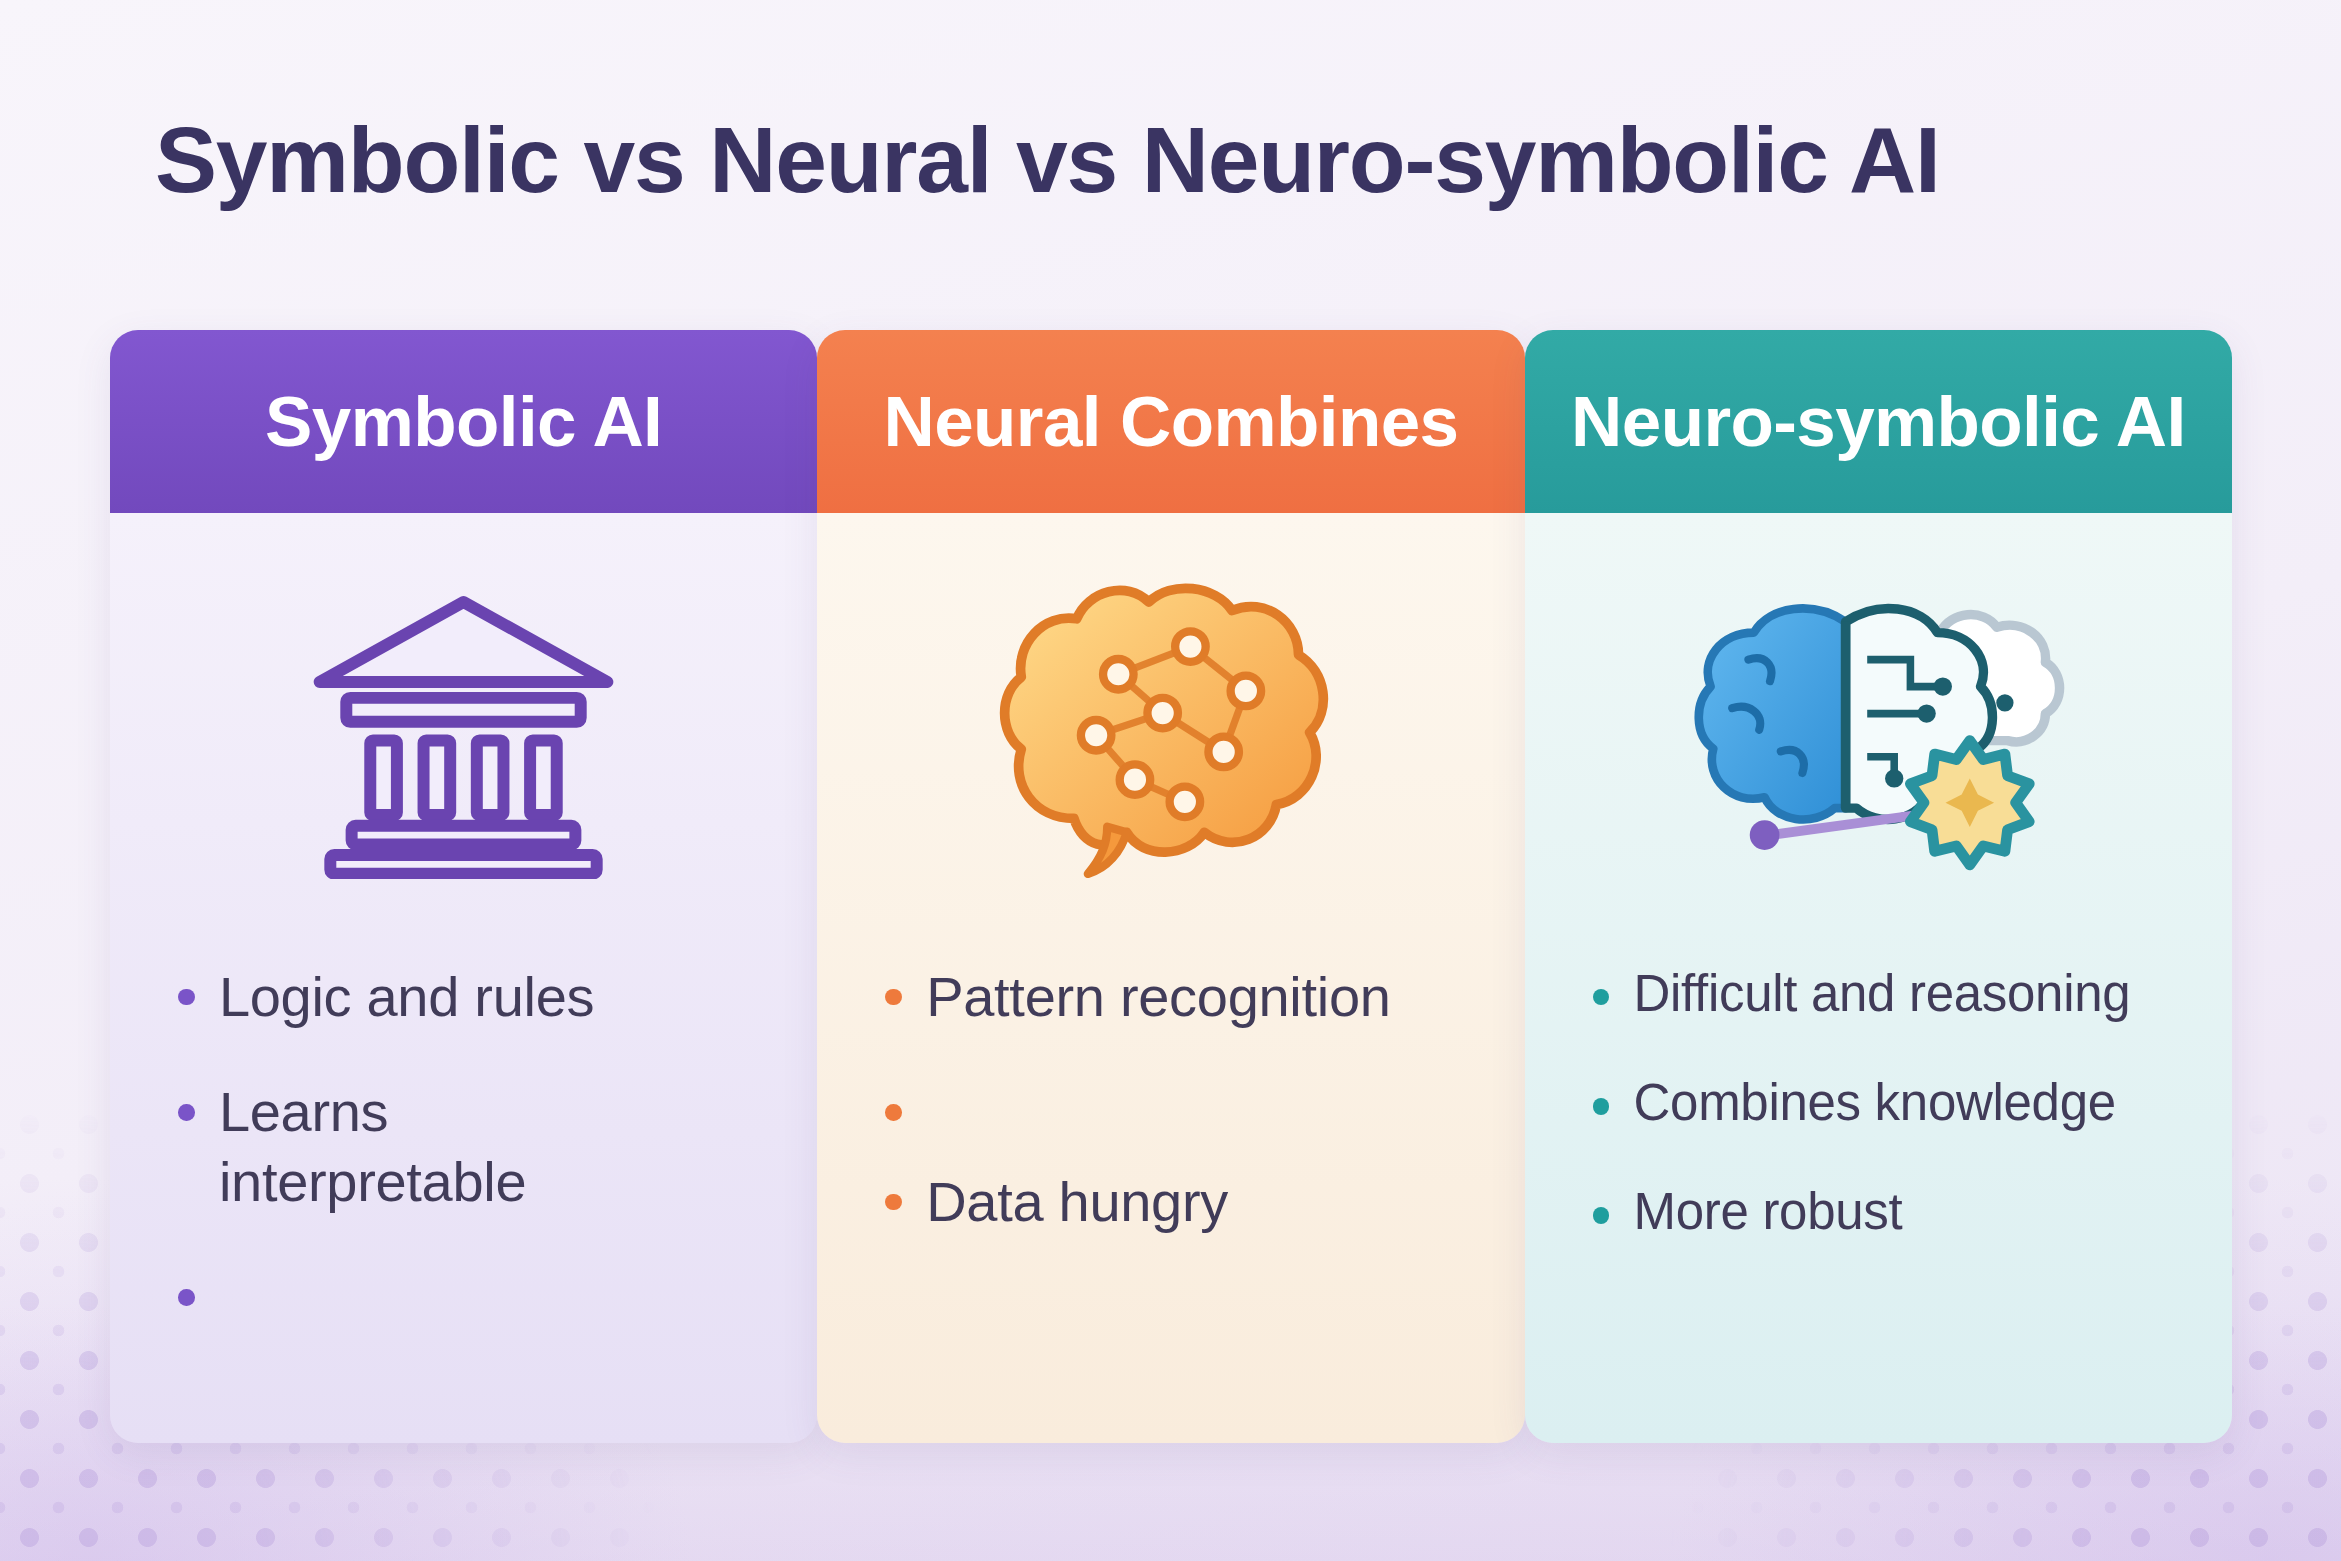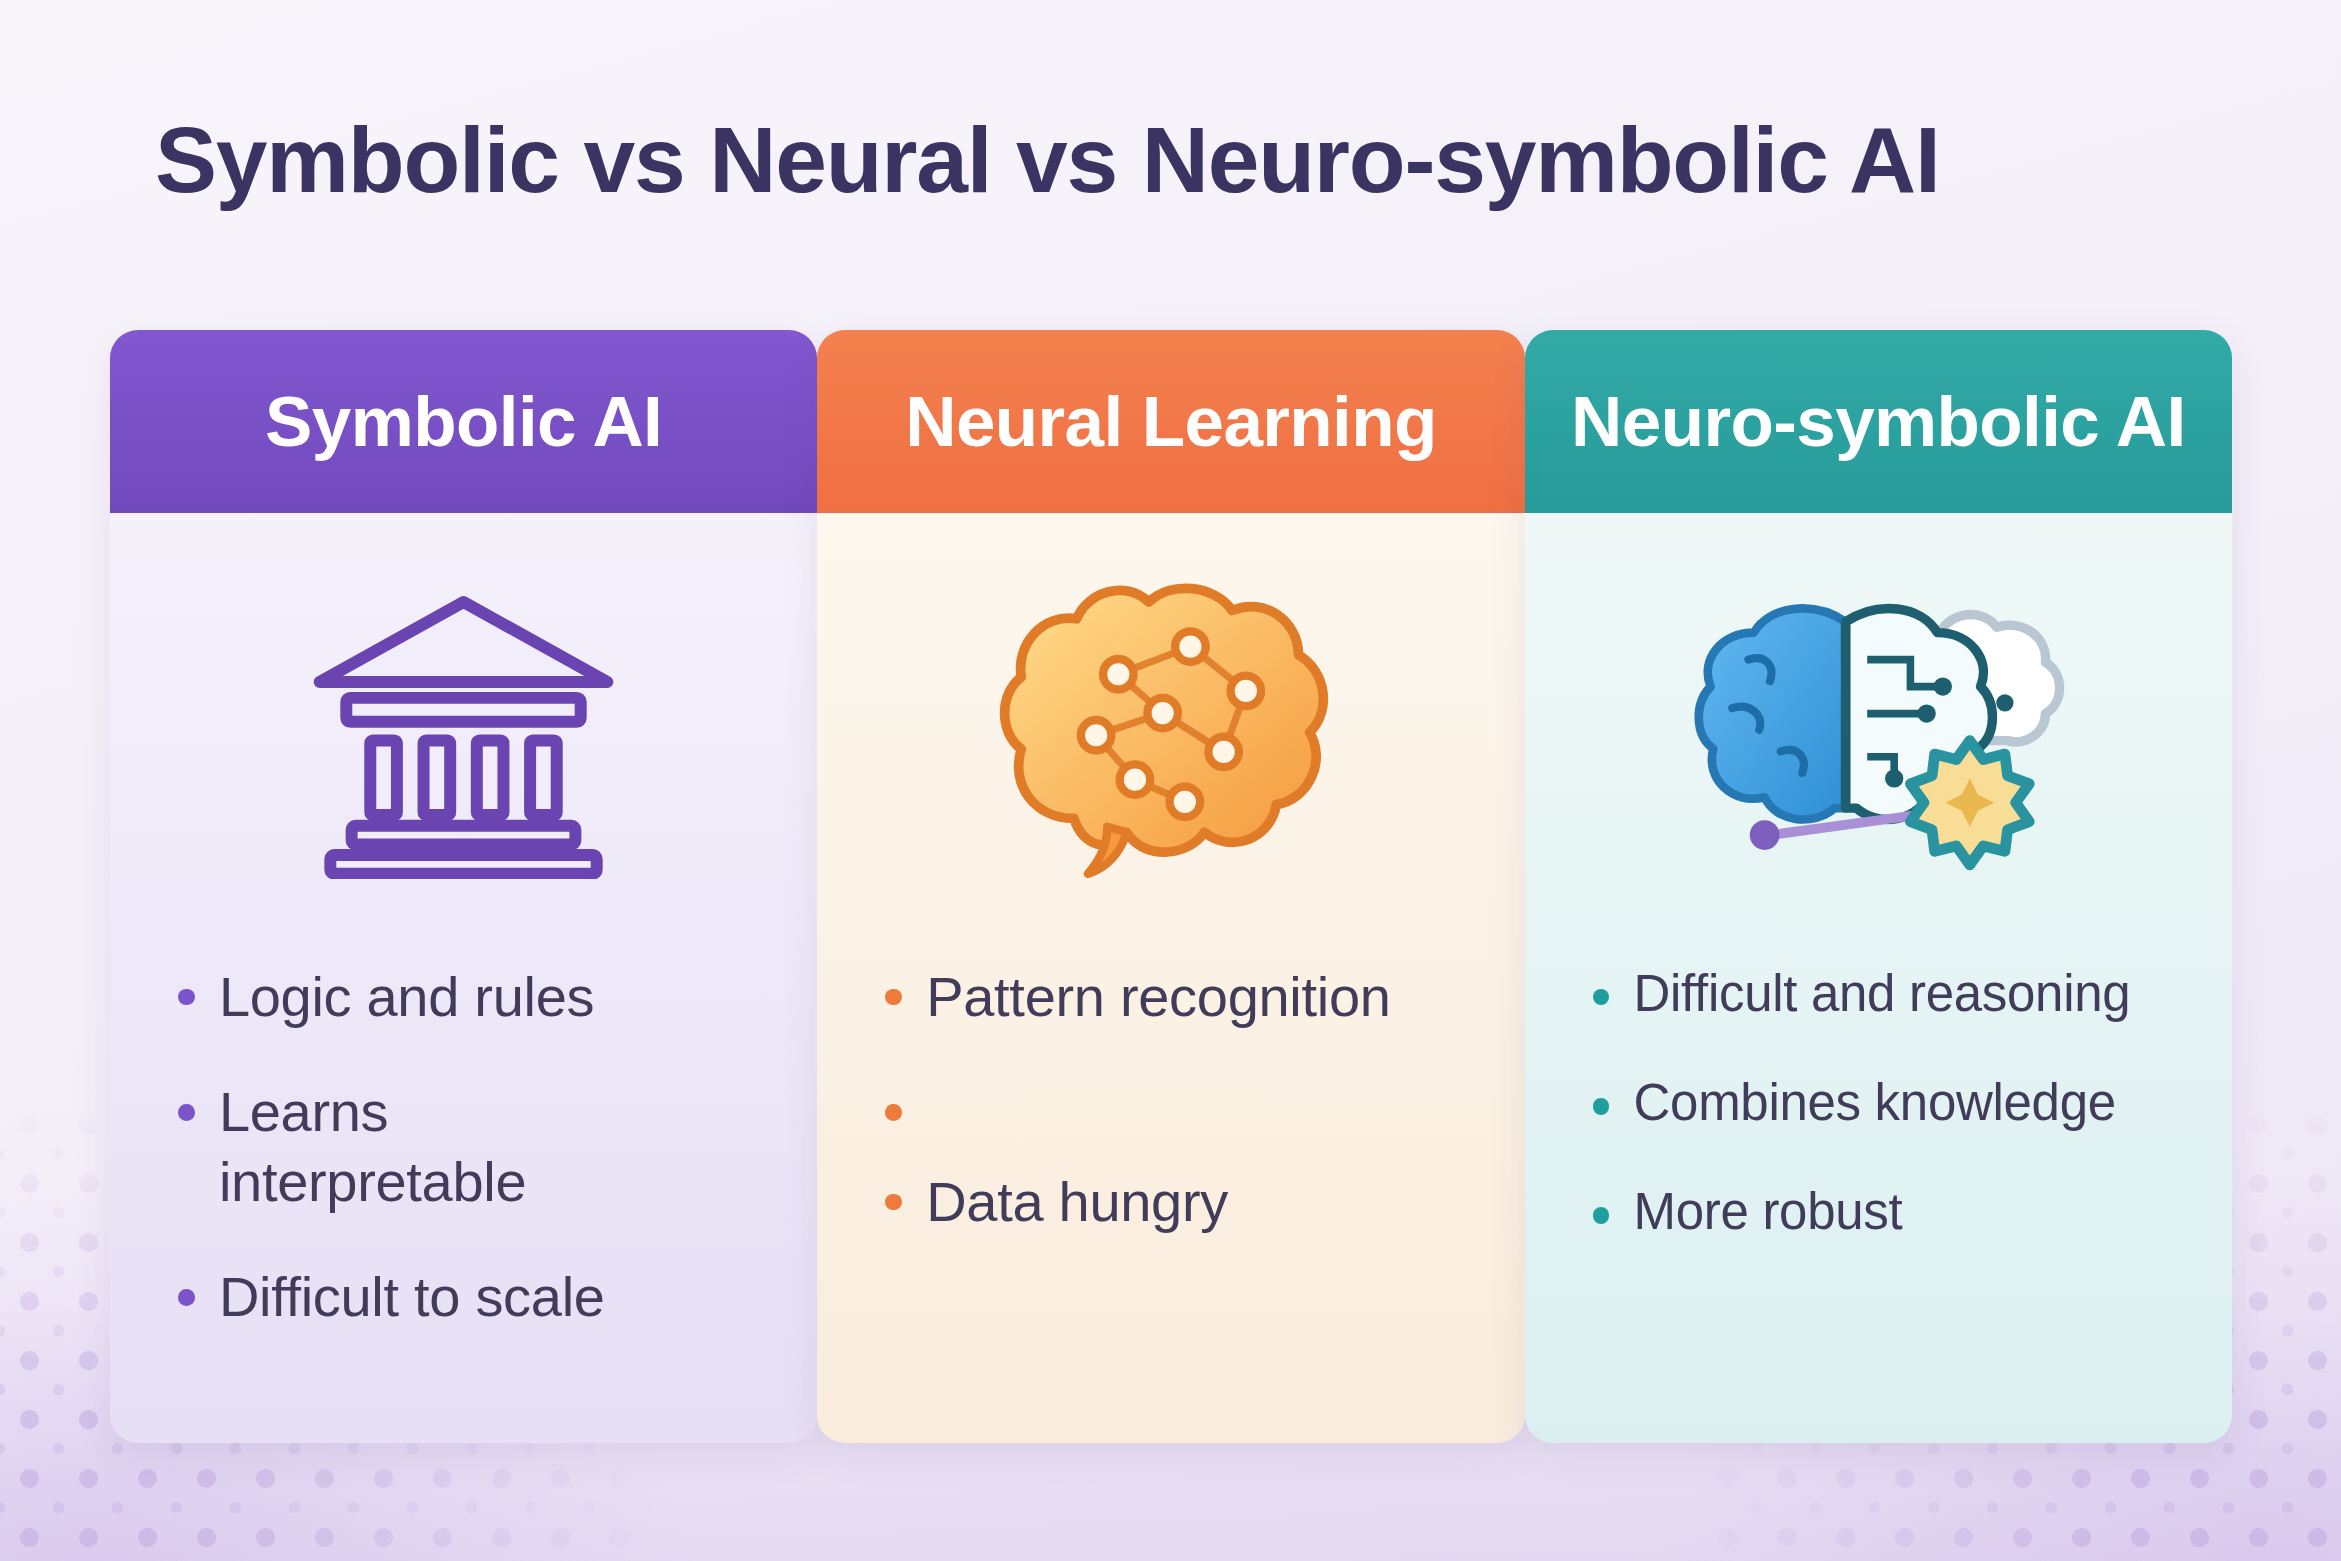"Neural Learning" div.card-header { text: Learning -> Combines }
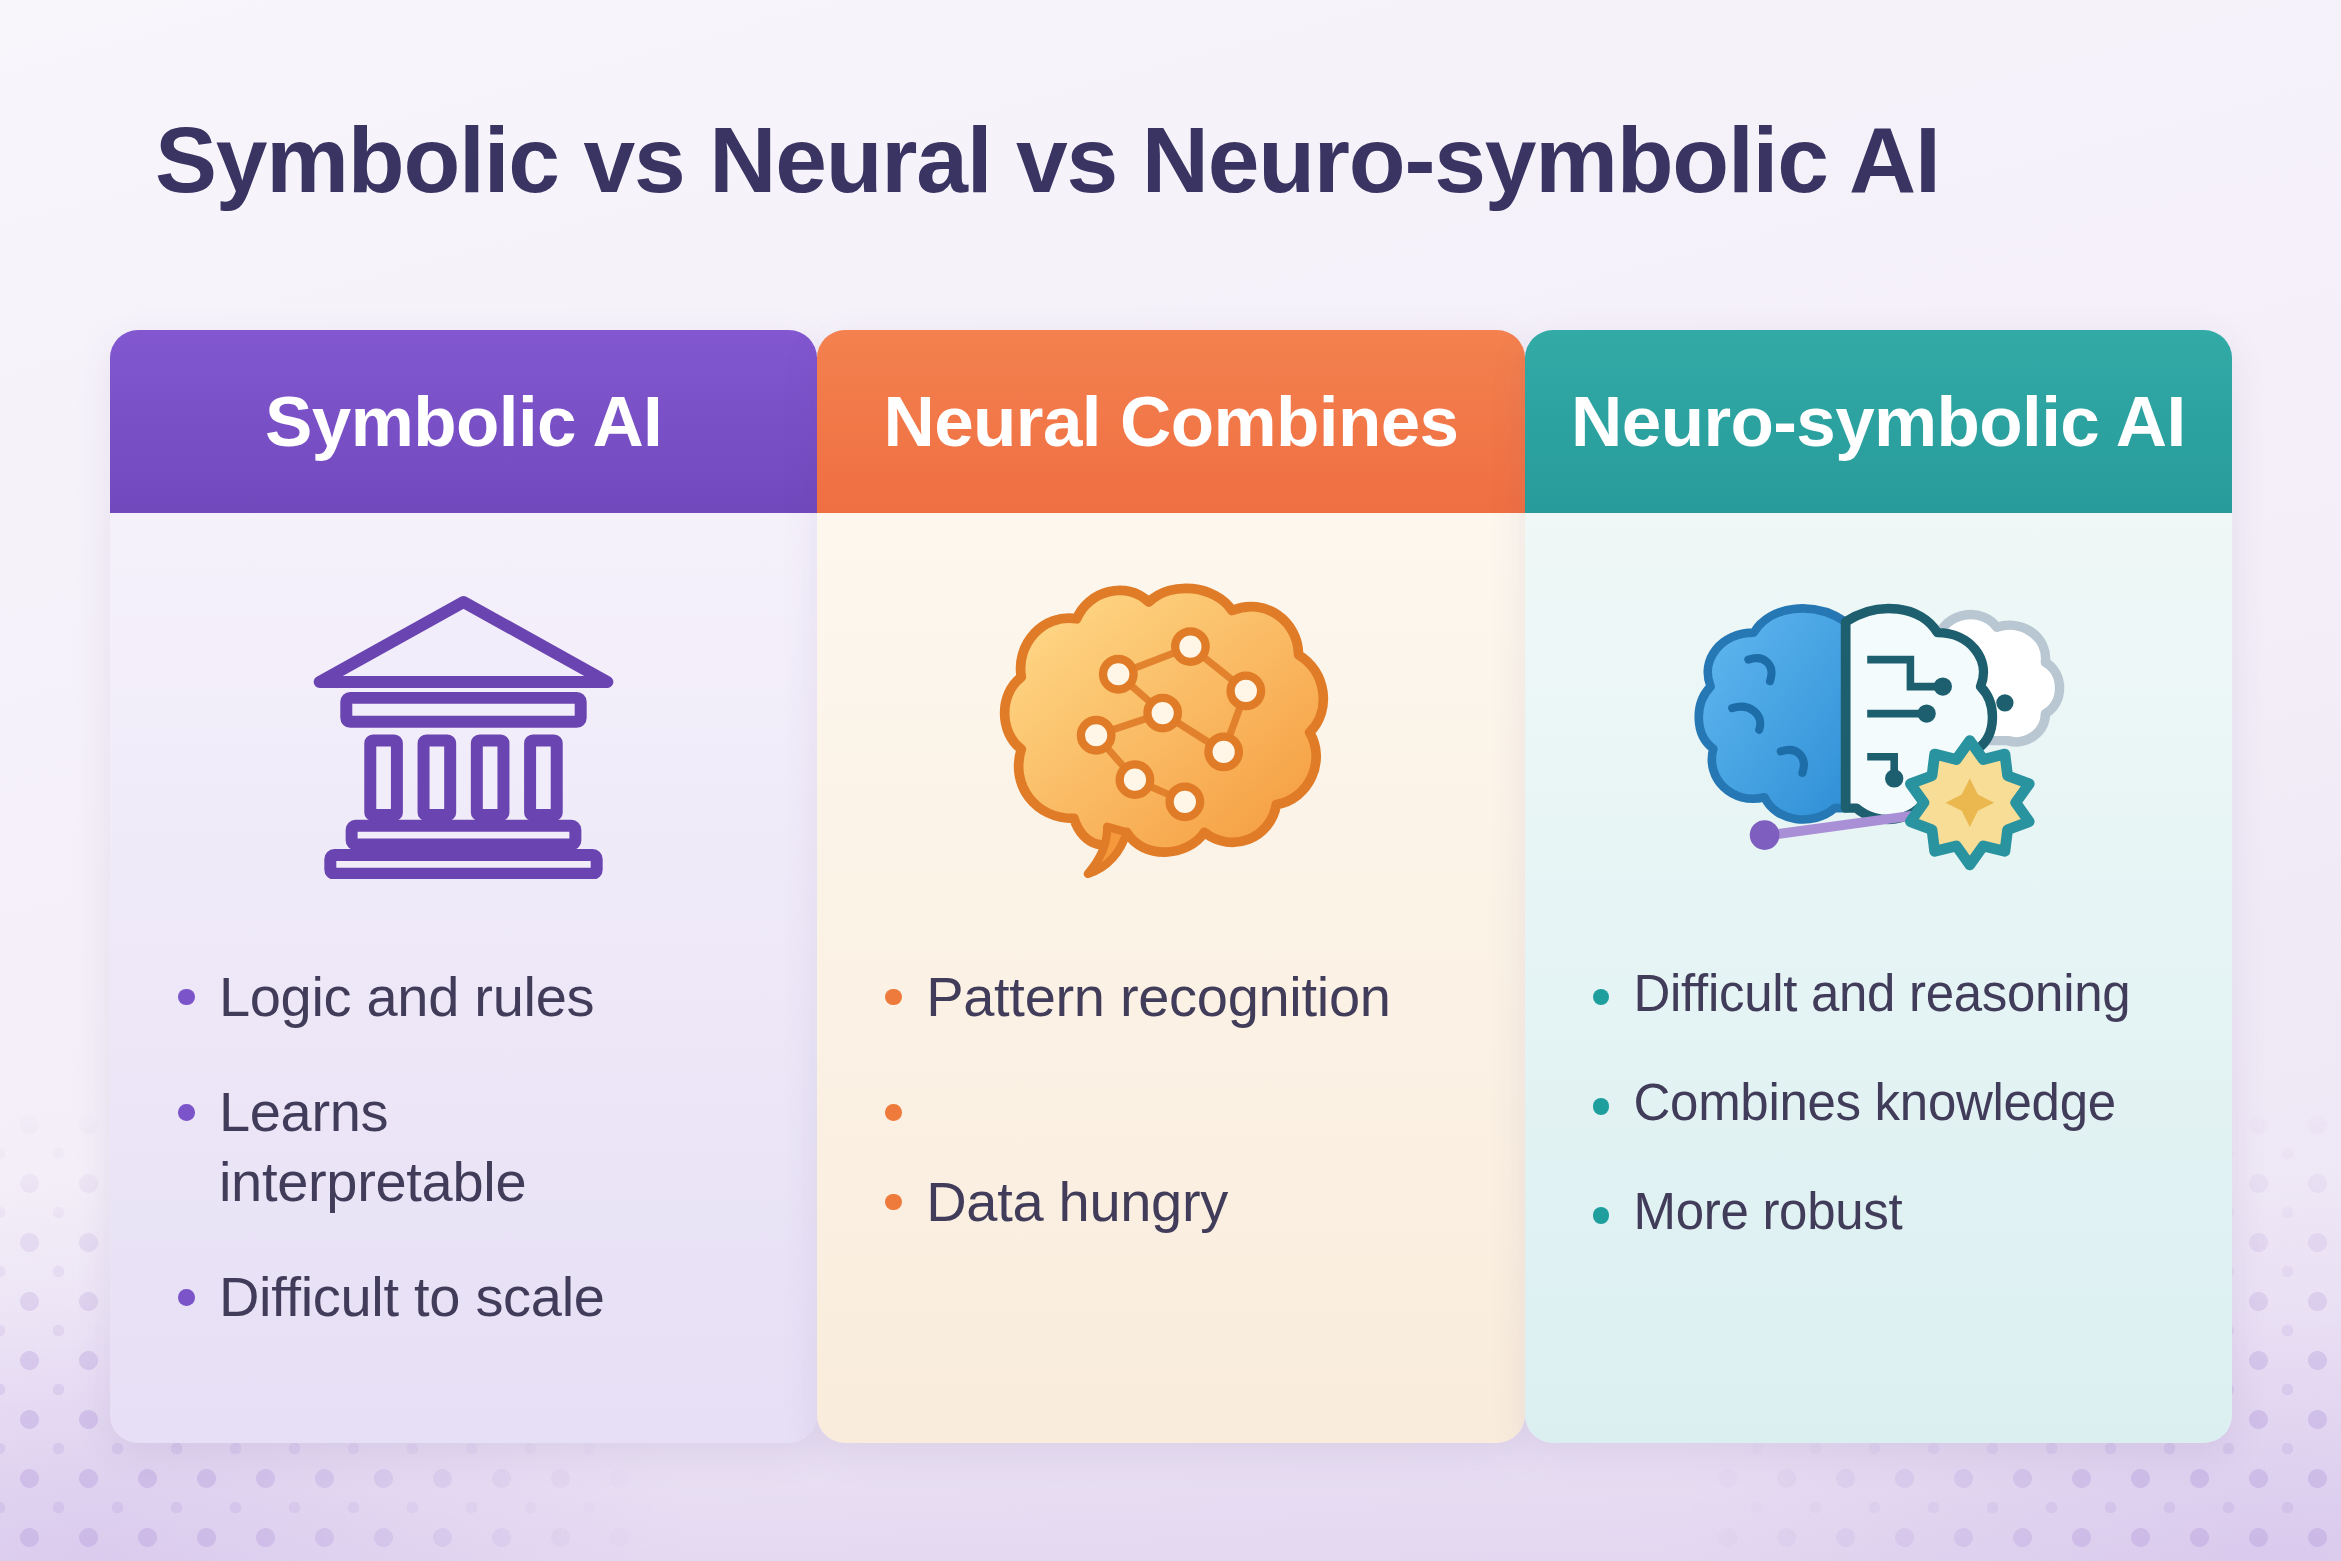"Difficult to scale" span.bullet-text { html: <span>Difficult to scale</span> -> none }
